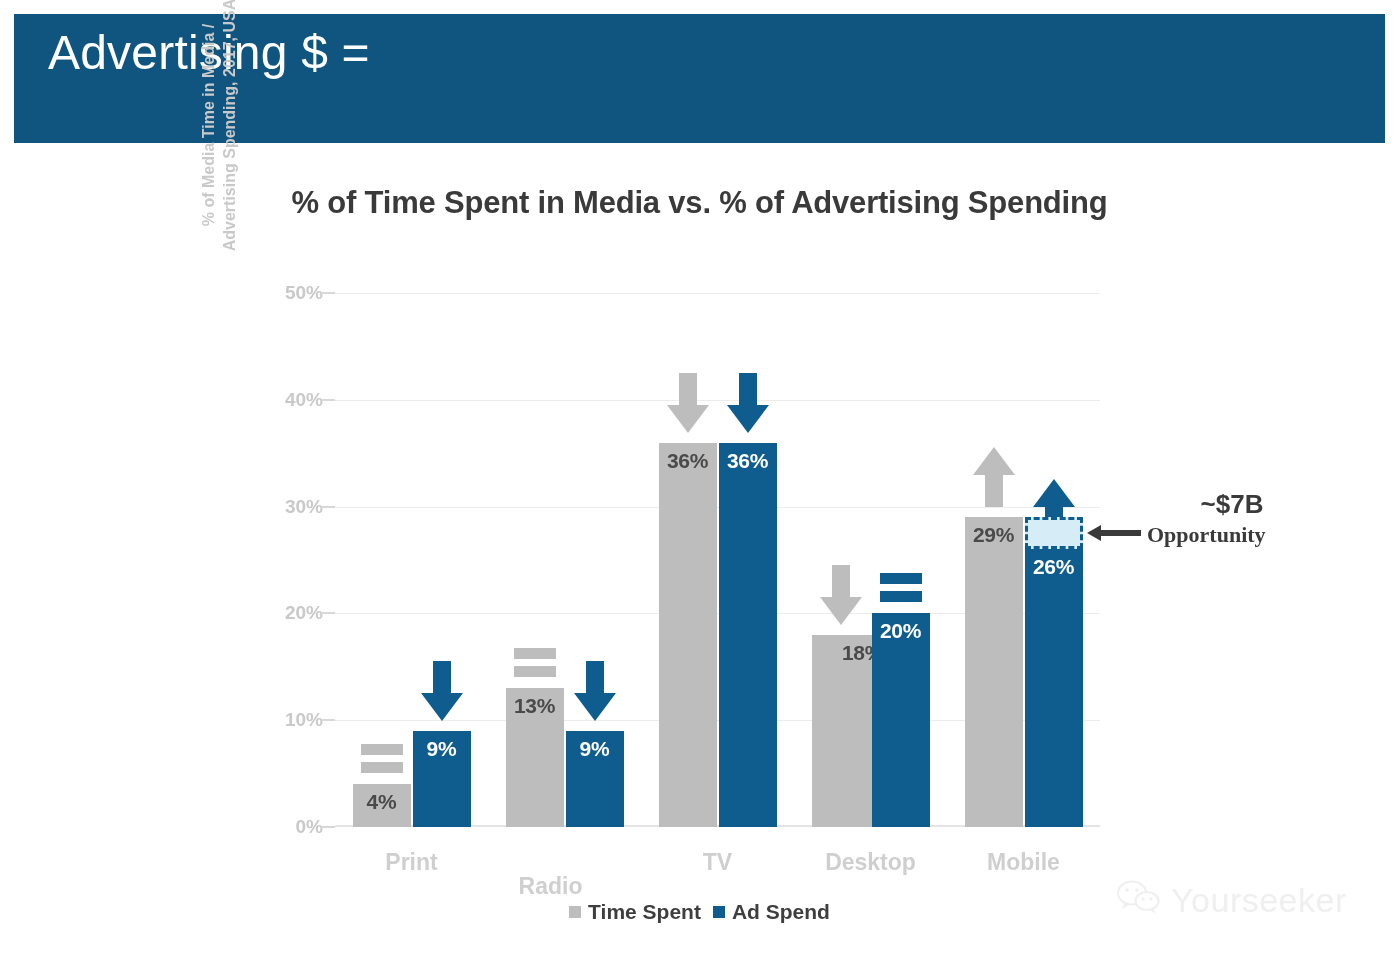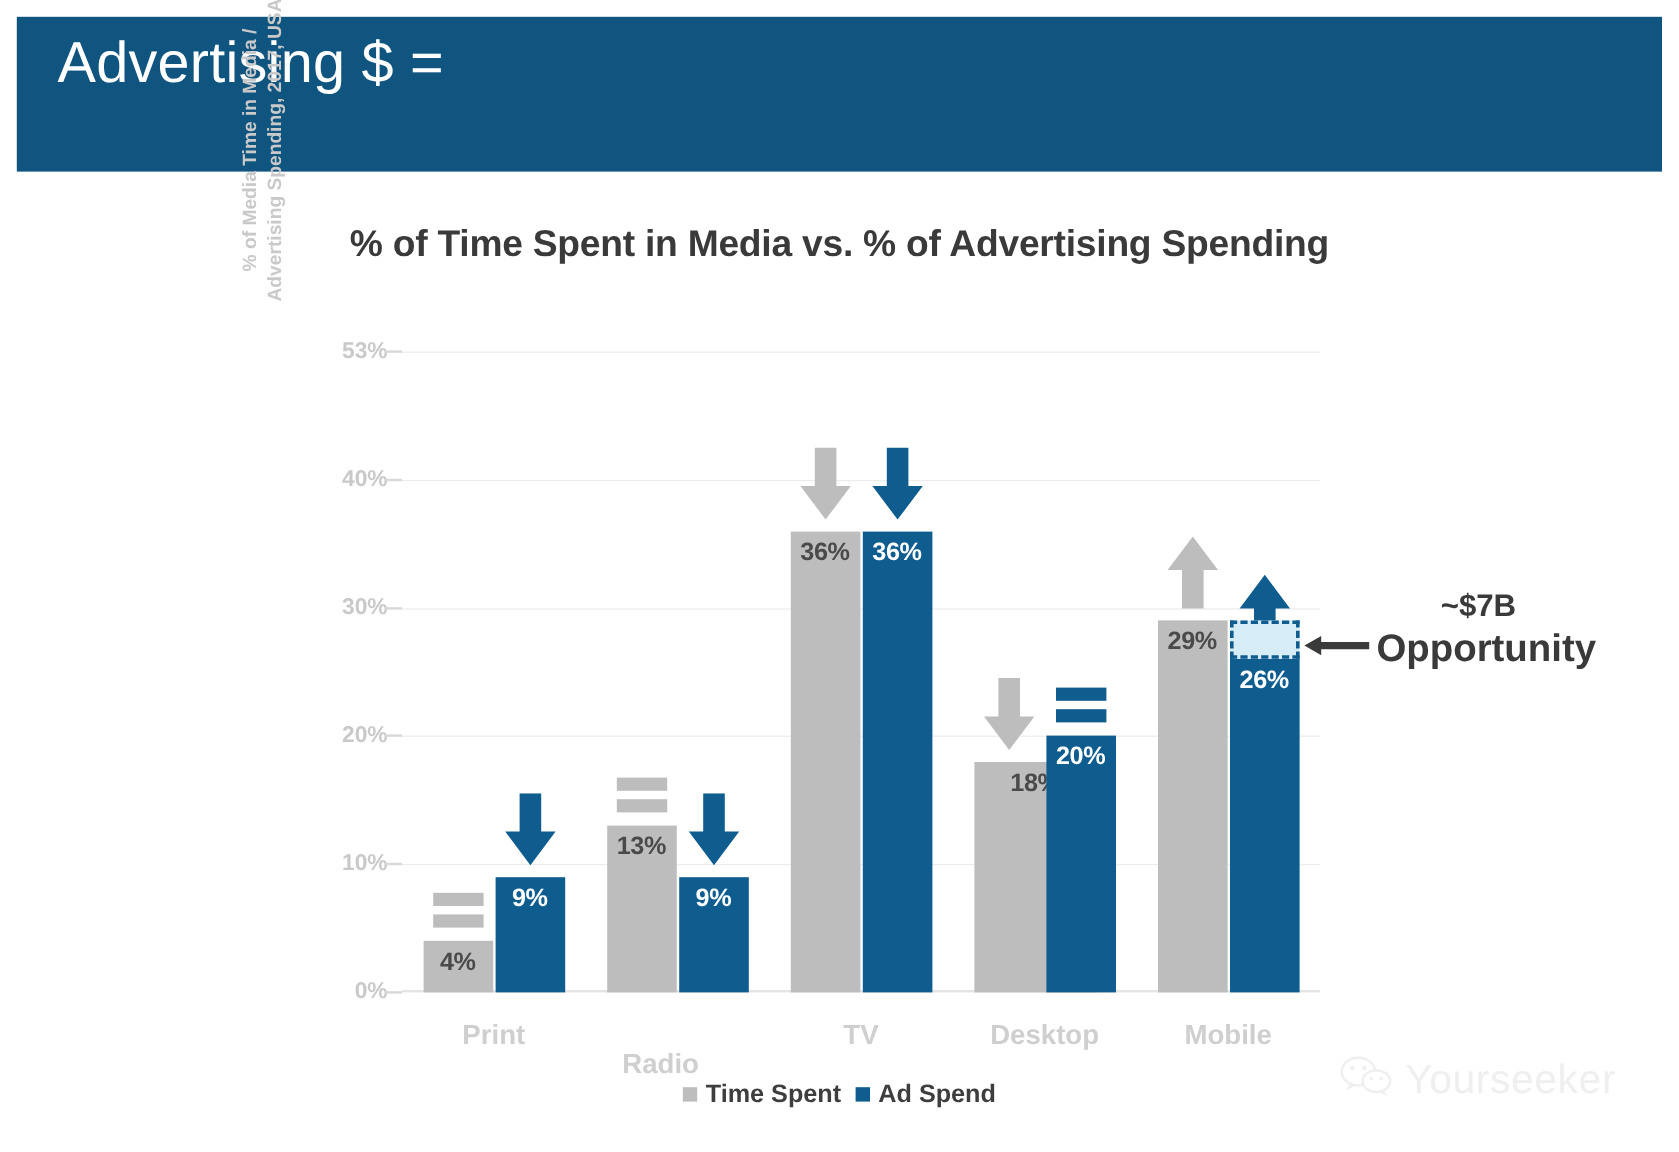"53%" div.ytick { text: 53% -> 50% }
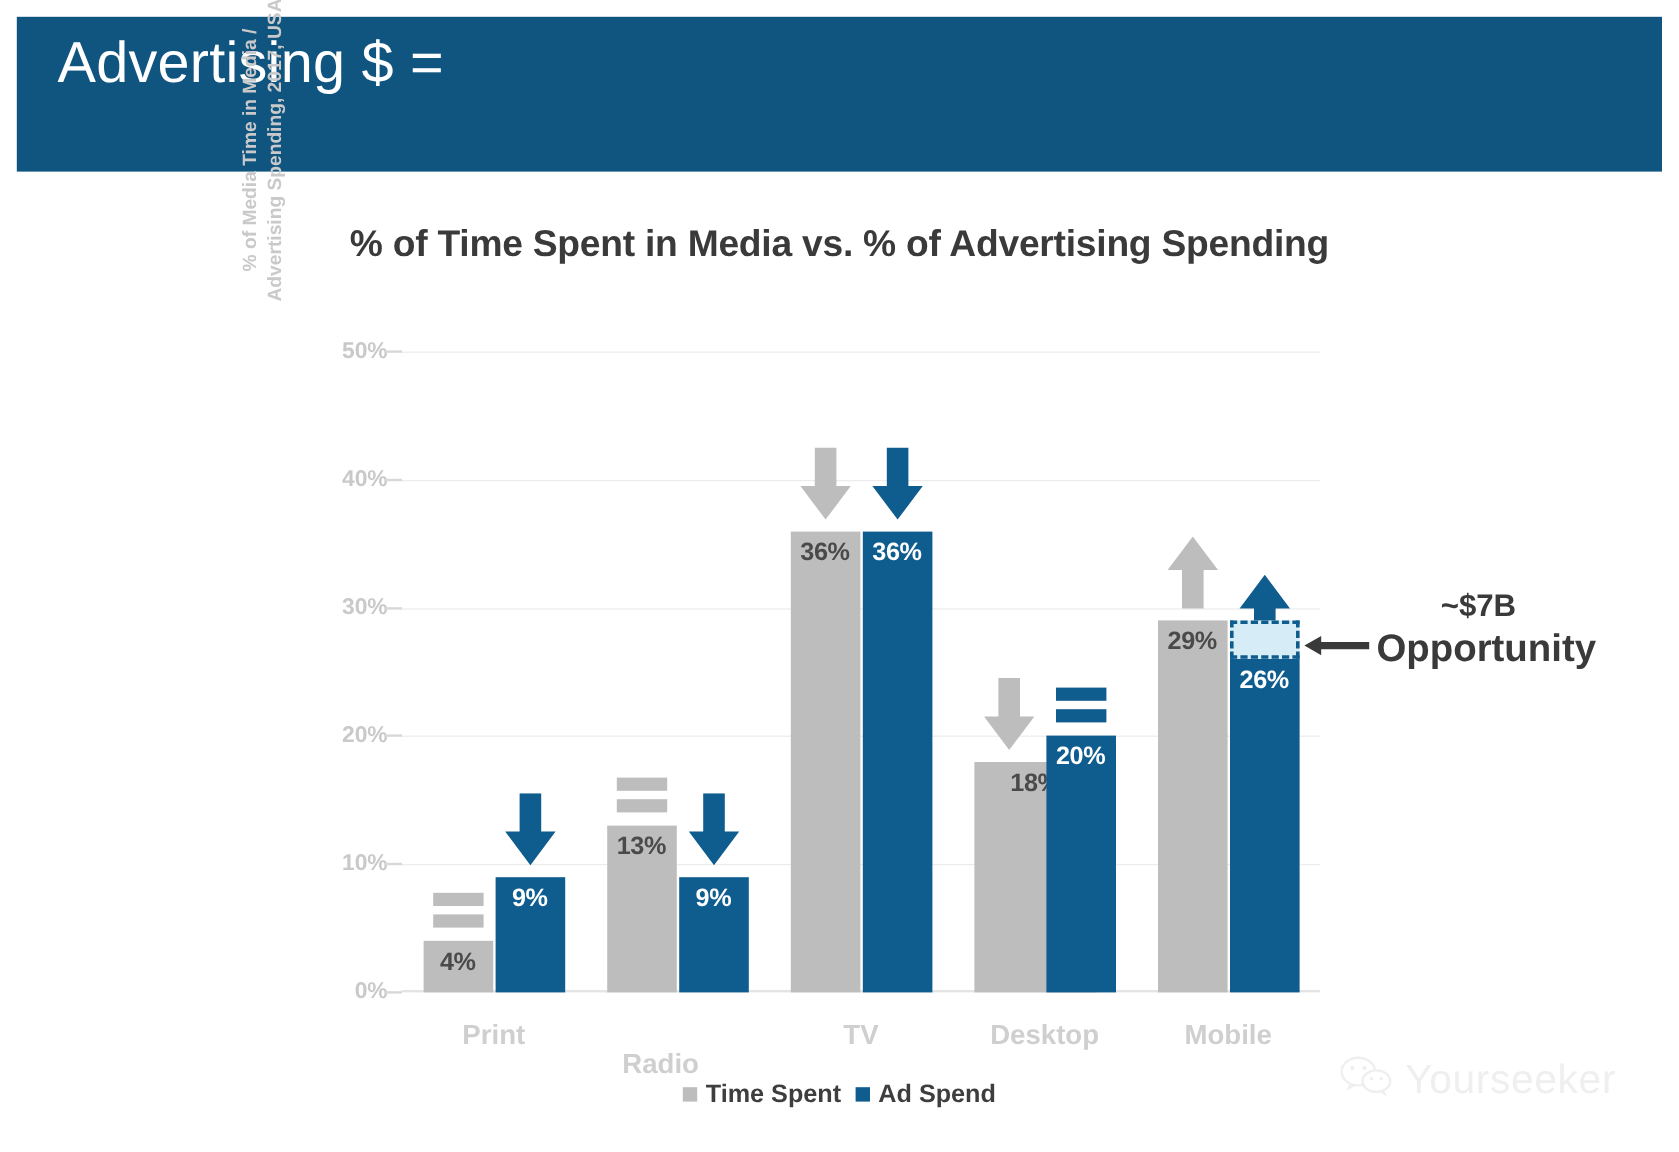"Opportunity" #opportunity-annotation .anno-line2 { font-family: none -> Liberation Serif, serif; font-size: 32px -> 22px }
